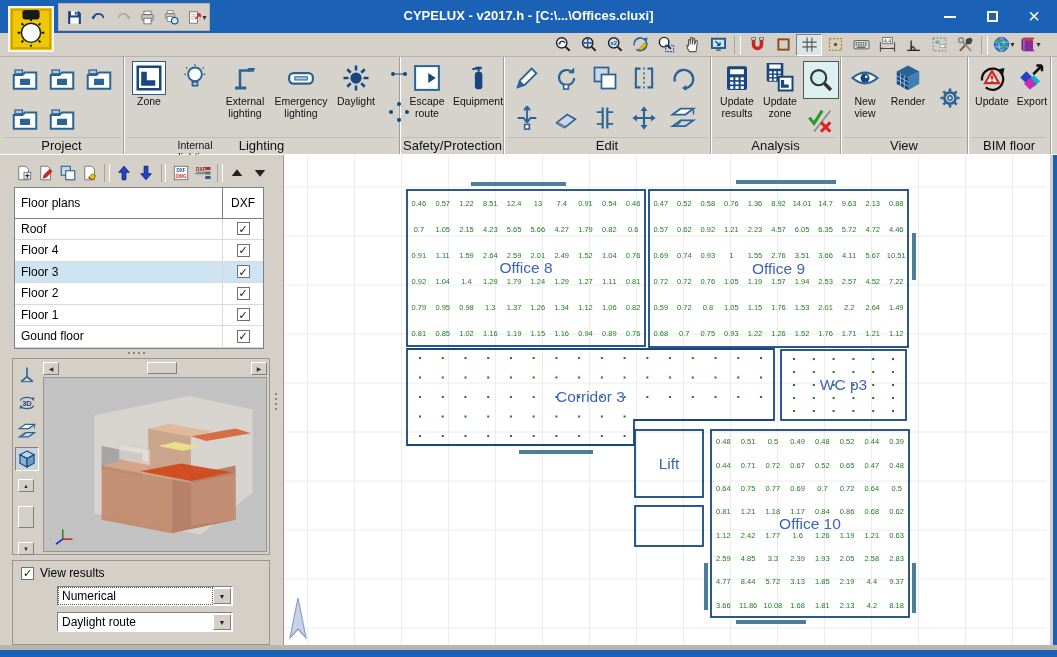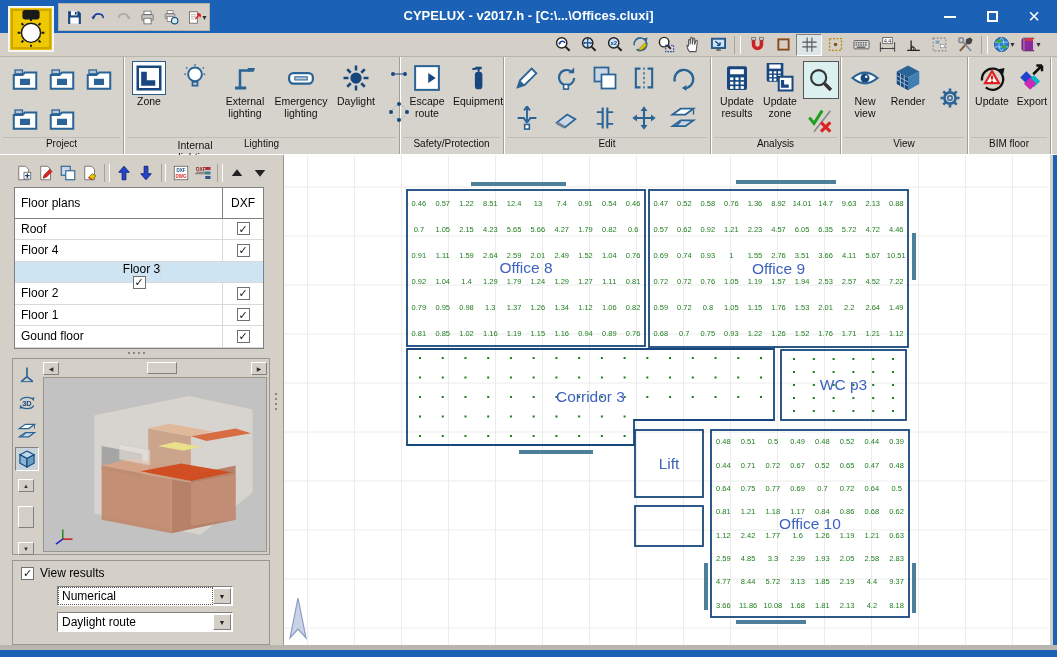"Project" .rsec-label { font-size: 10px -> 13px }
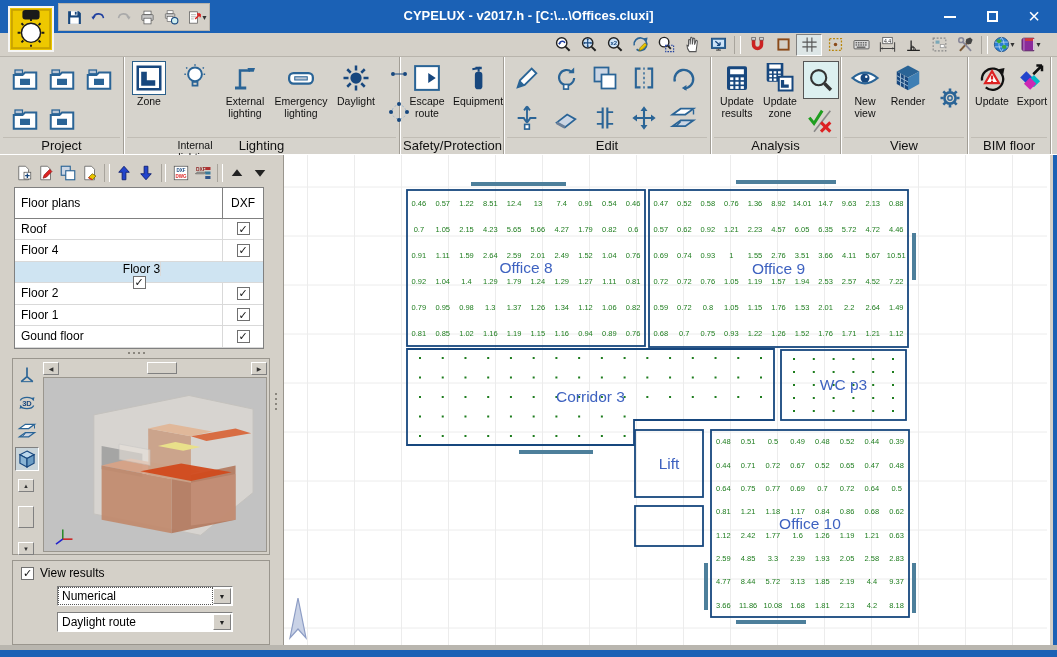"Floor 3" .fp-row.selrow { flex-direction: column -> none }
